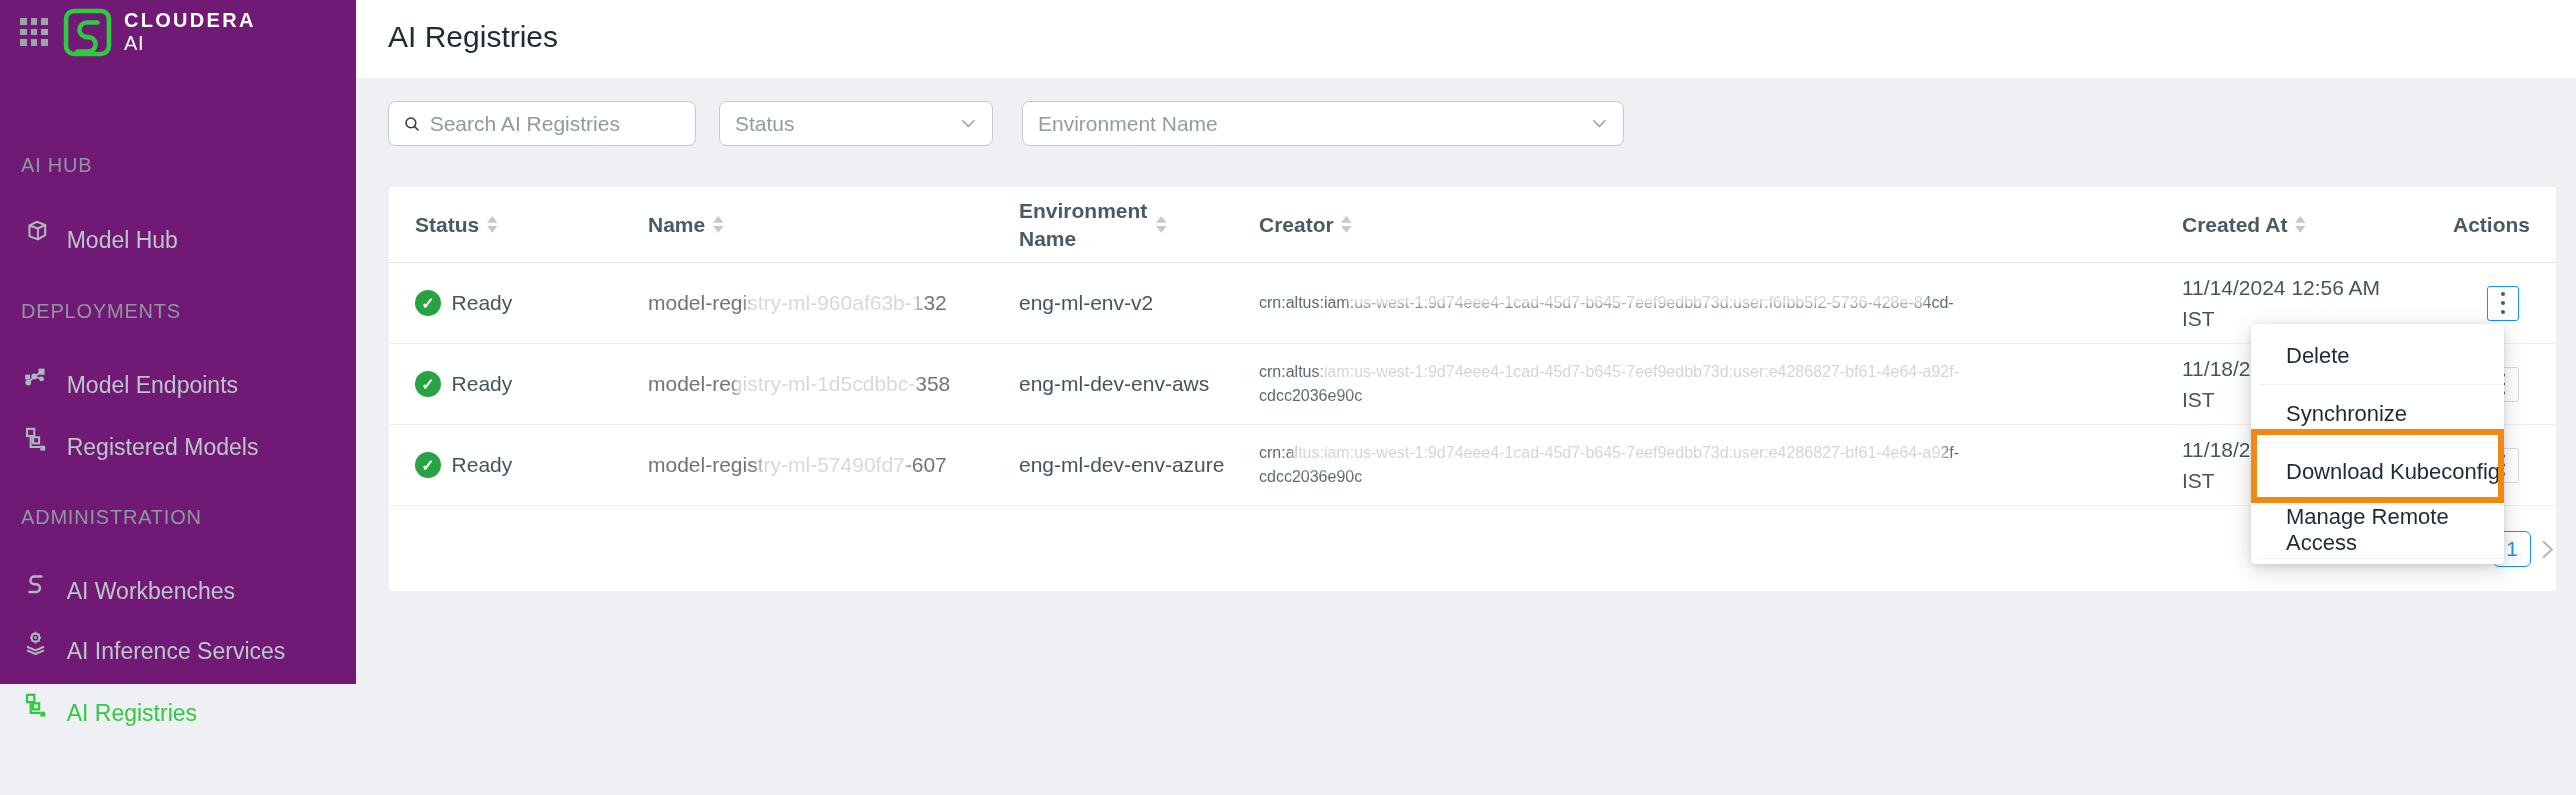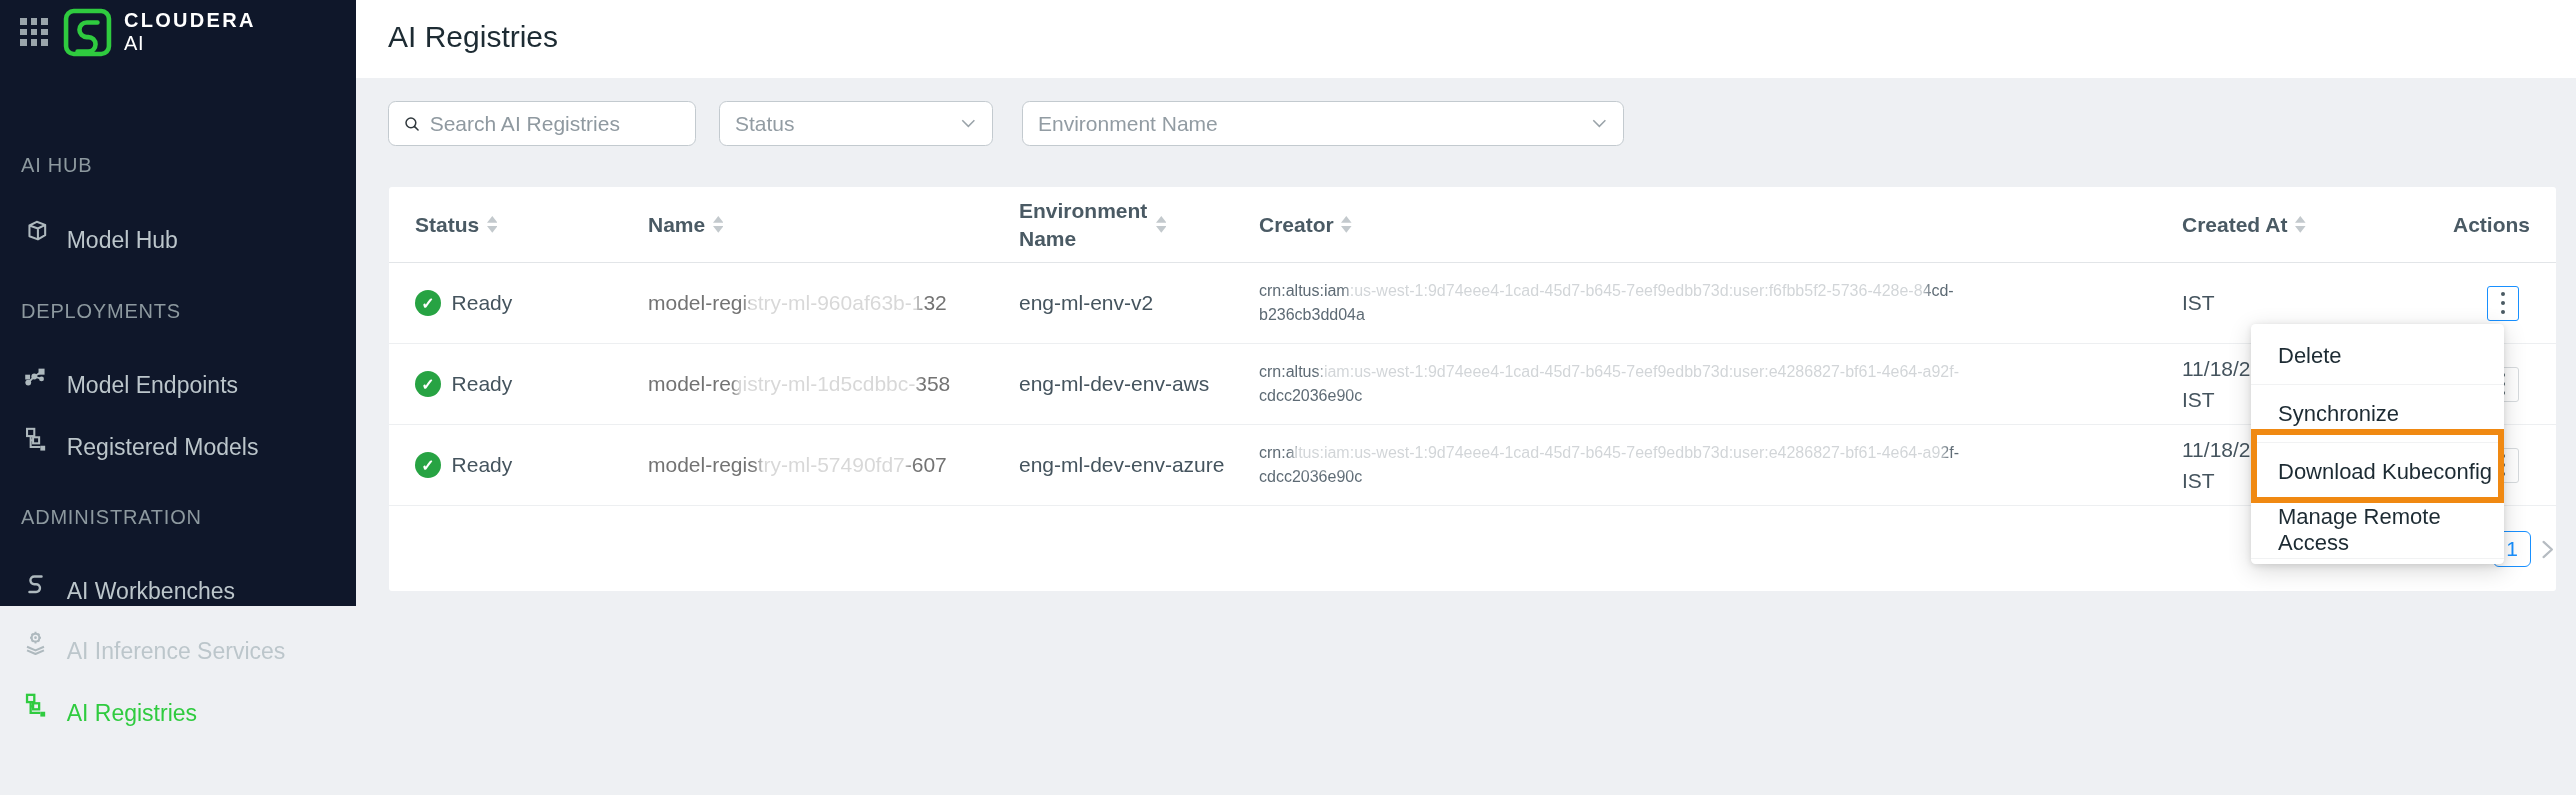"CLOUDERA" .sidebar { background: #0f172a -> #701a75; height: 606px -> 684px }
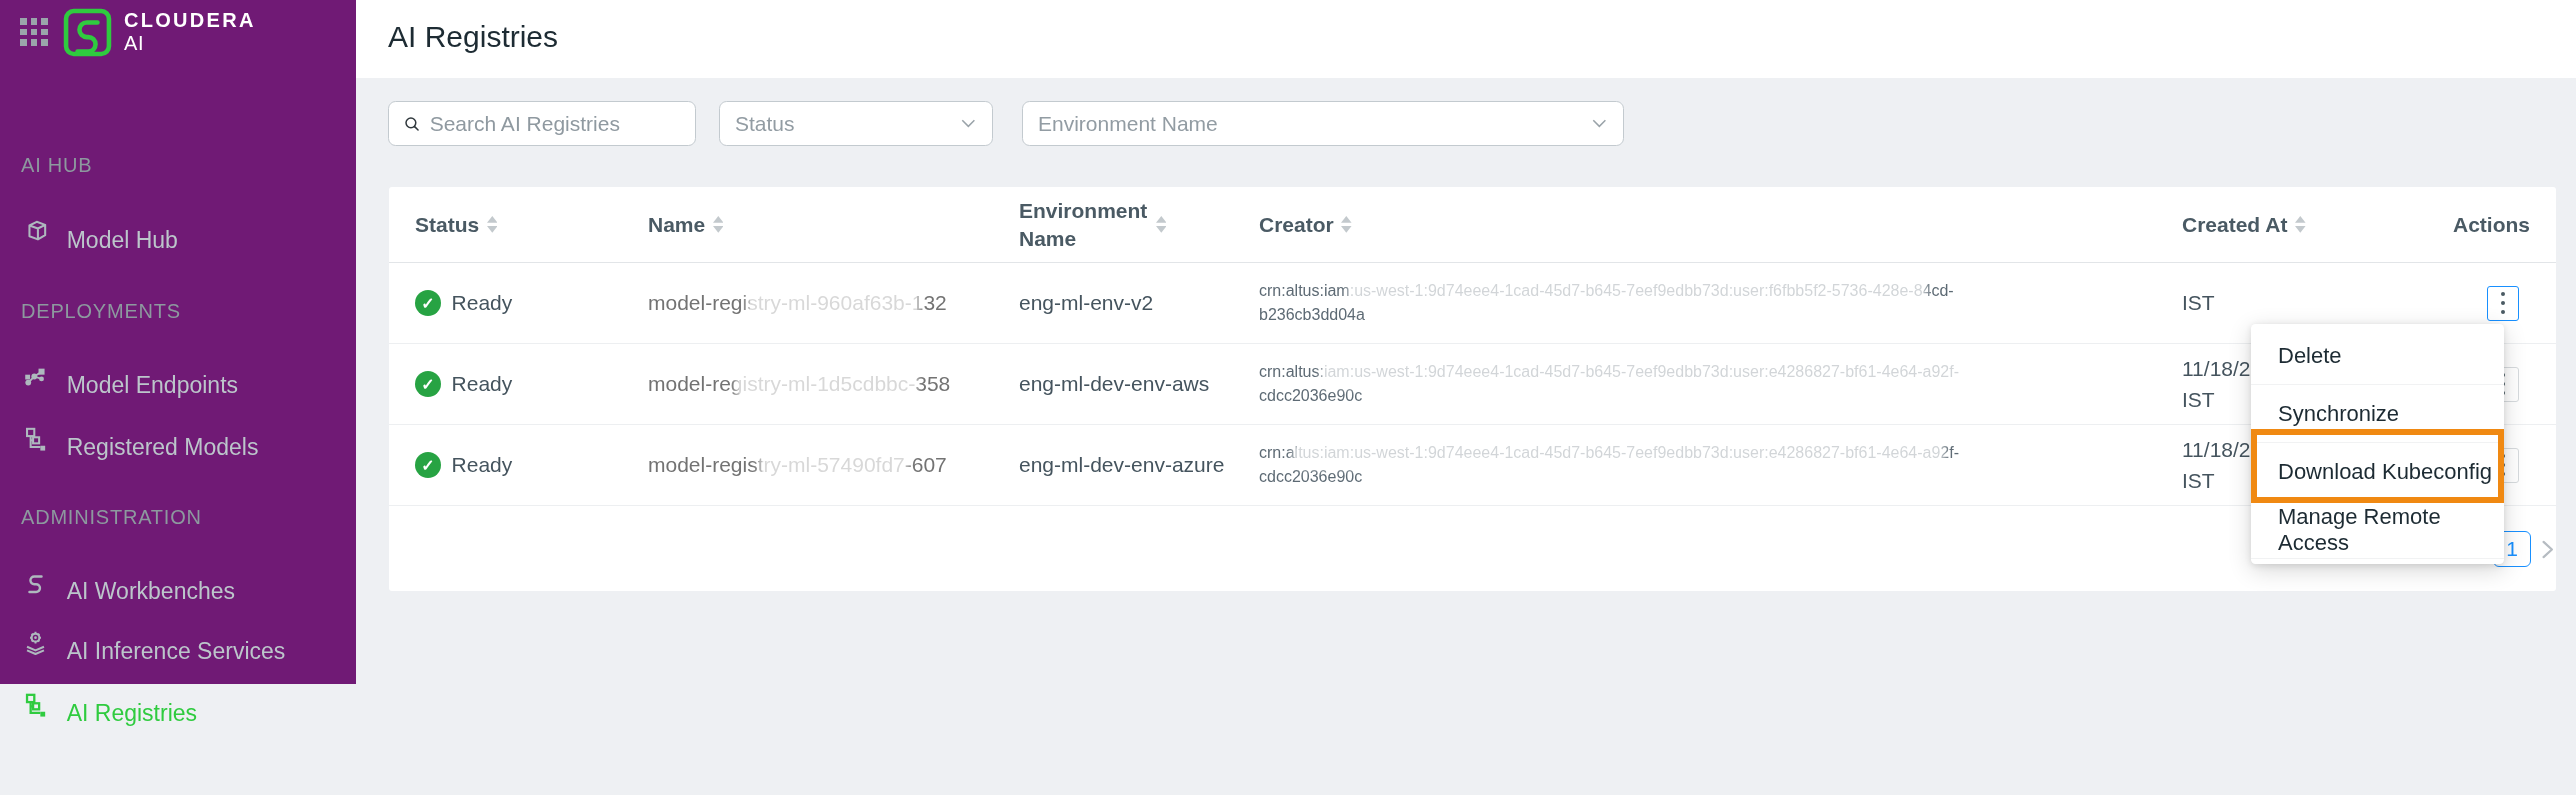"11/14/2024 12:56 AM" span { html: none -> <span>11/14/2024 12:56 AM</span> }
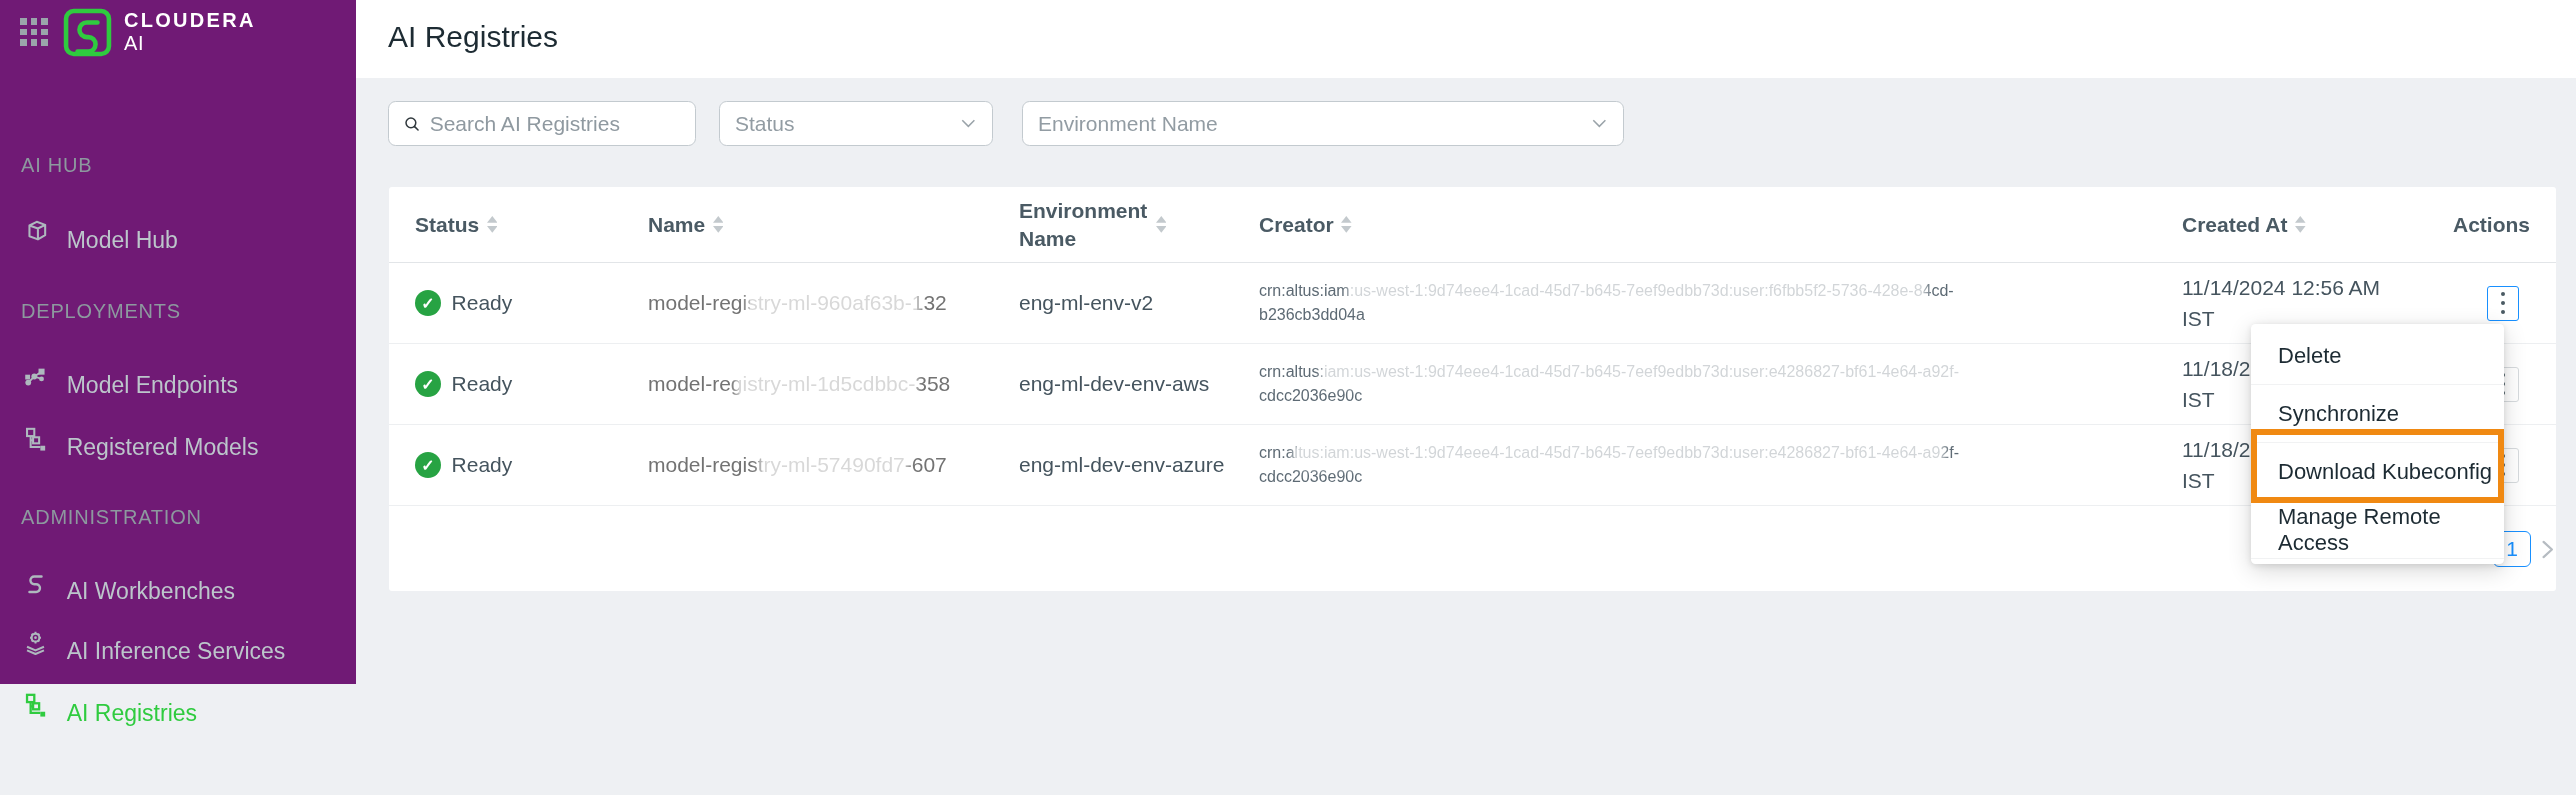"b236cb3dd04a" span { html: <span>b236cb3dd04a</span> -> none }
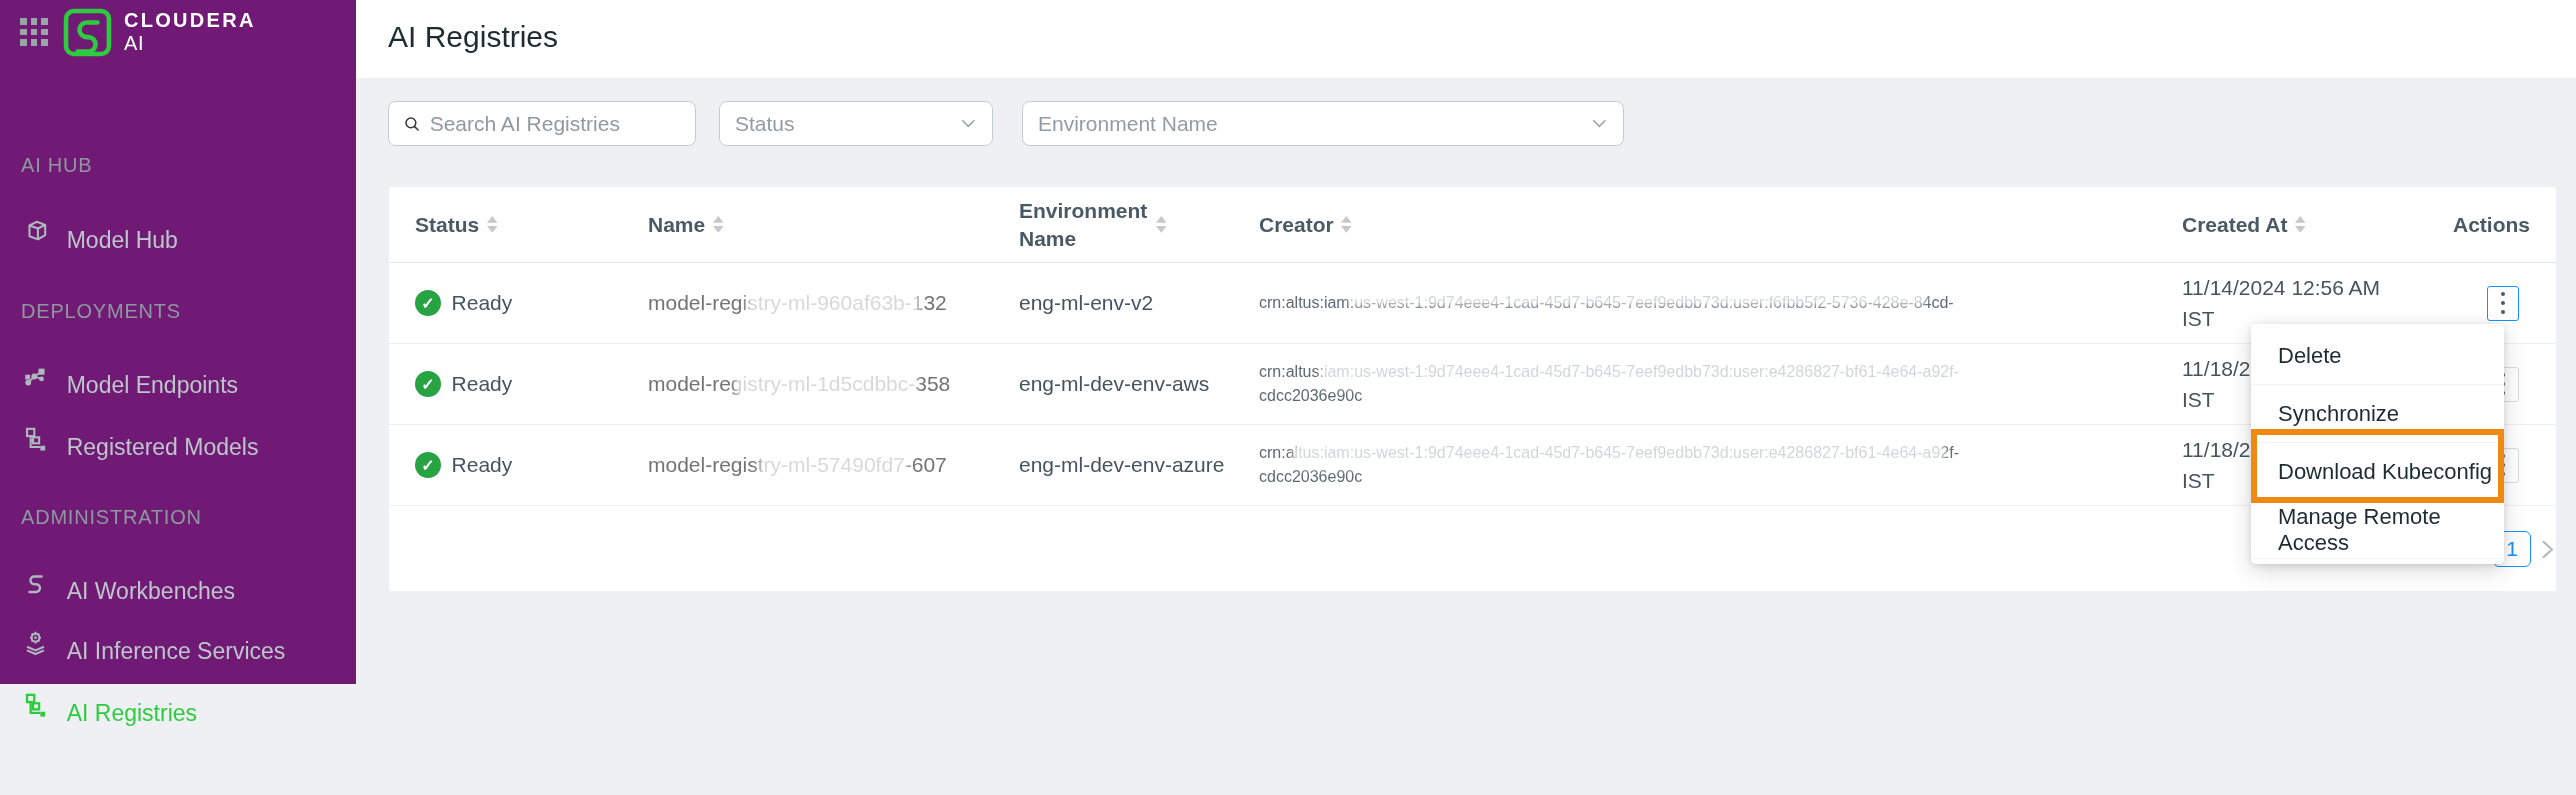"Delete" .menu-item { margin-left: none -> 8px }
